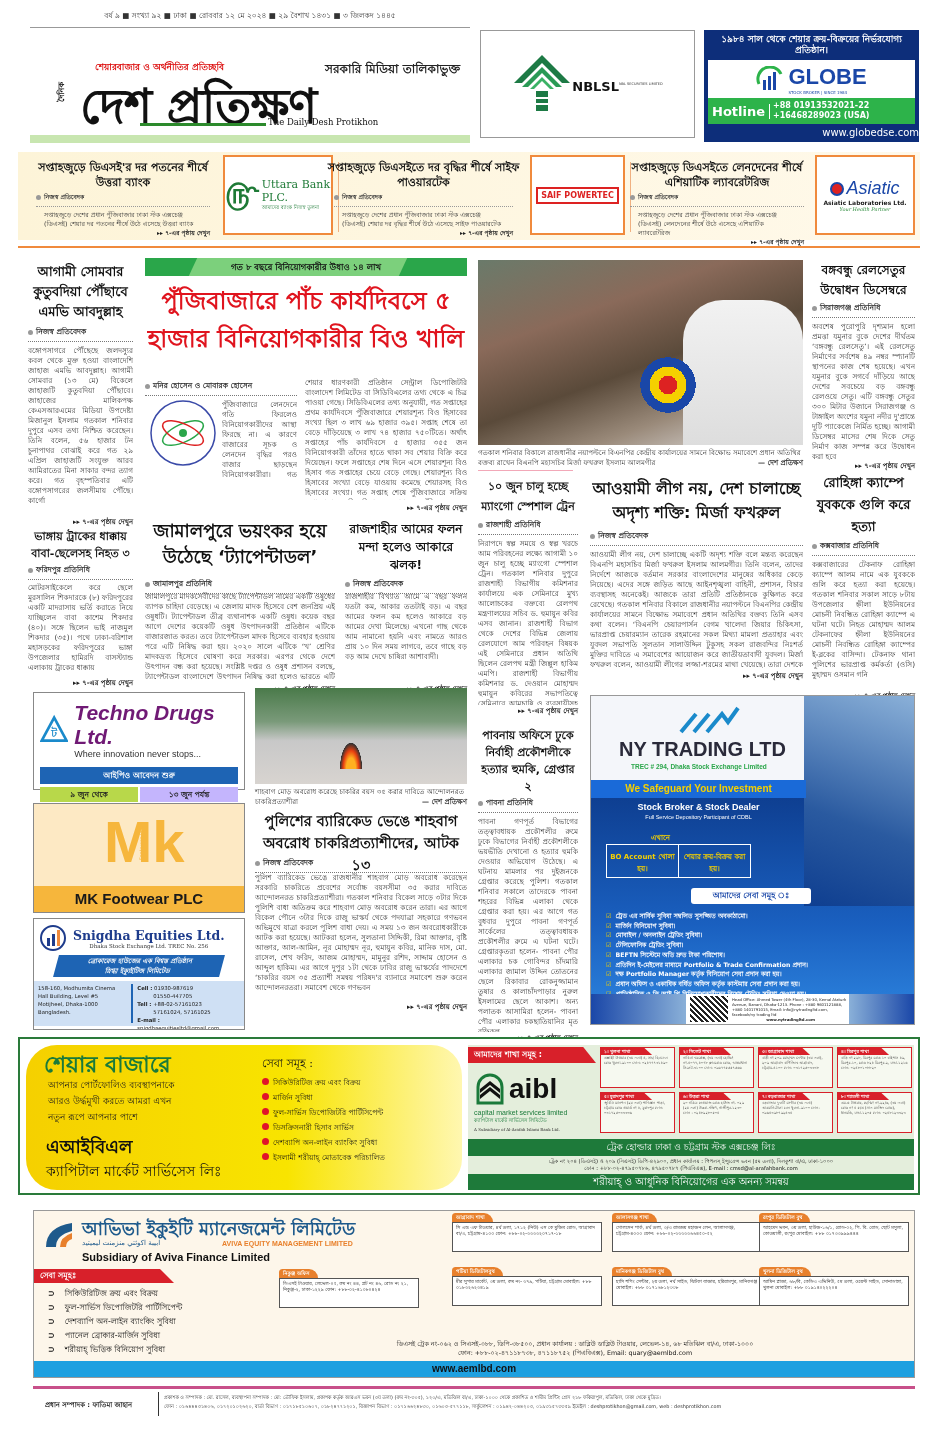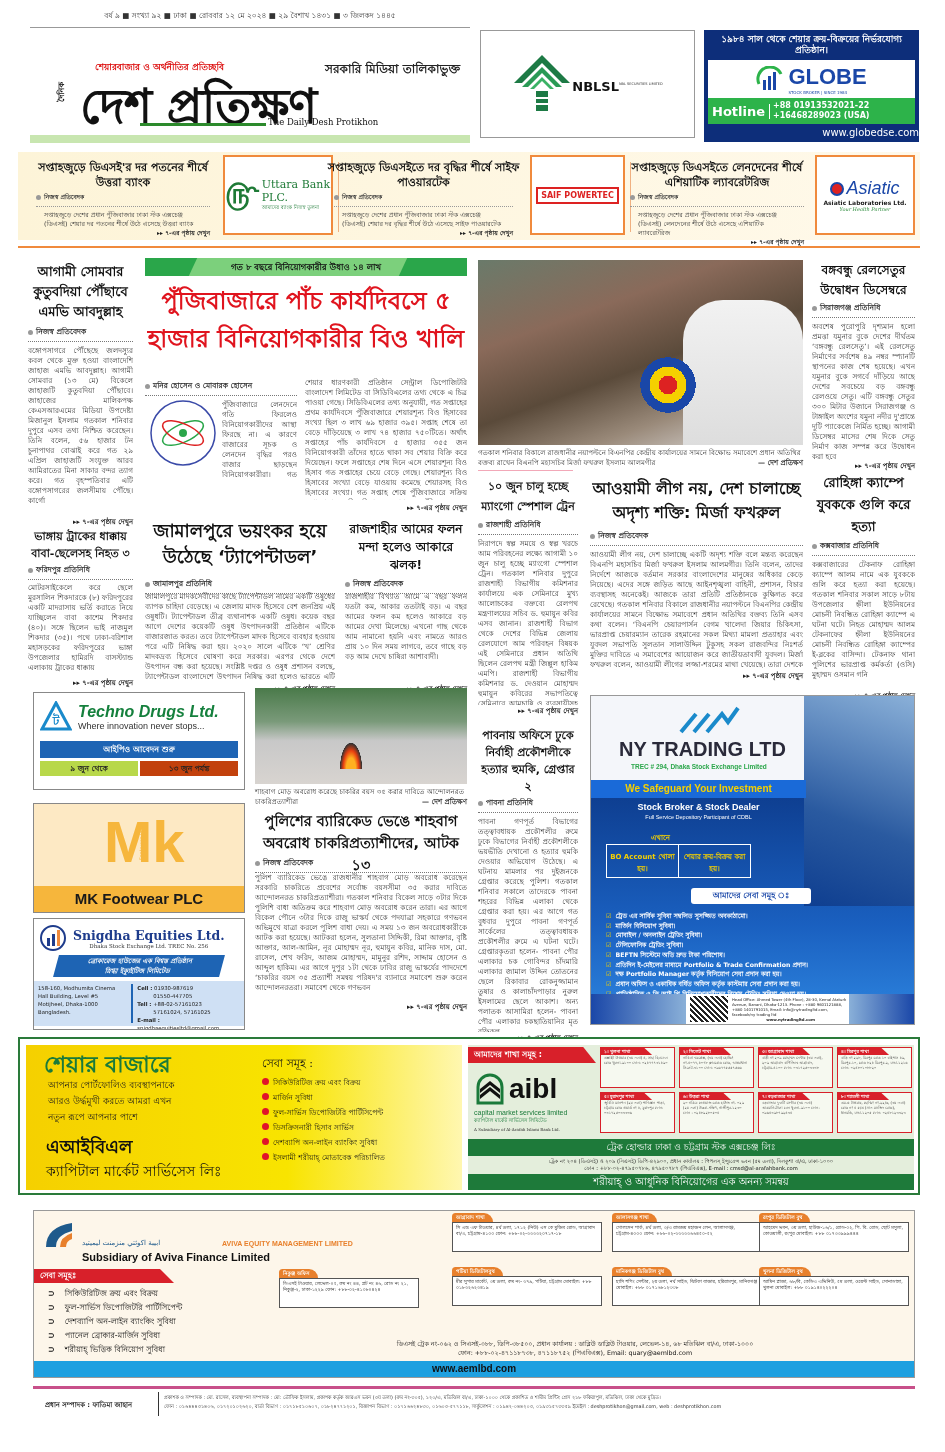"Techno Drugs Ltd." div.sans { color: #15803d -> #701a75; font-size: 16px -> 21px }
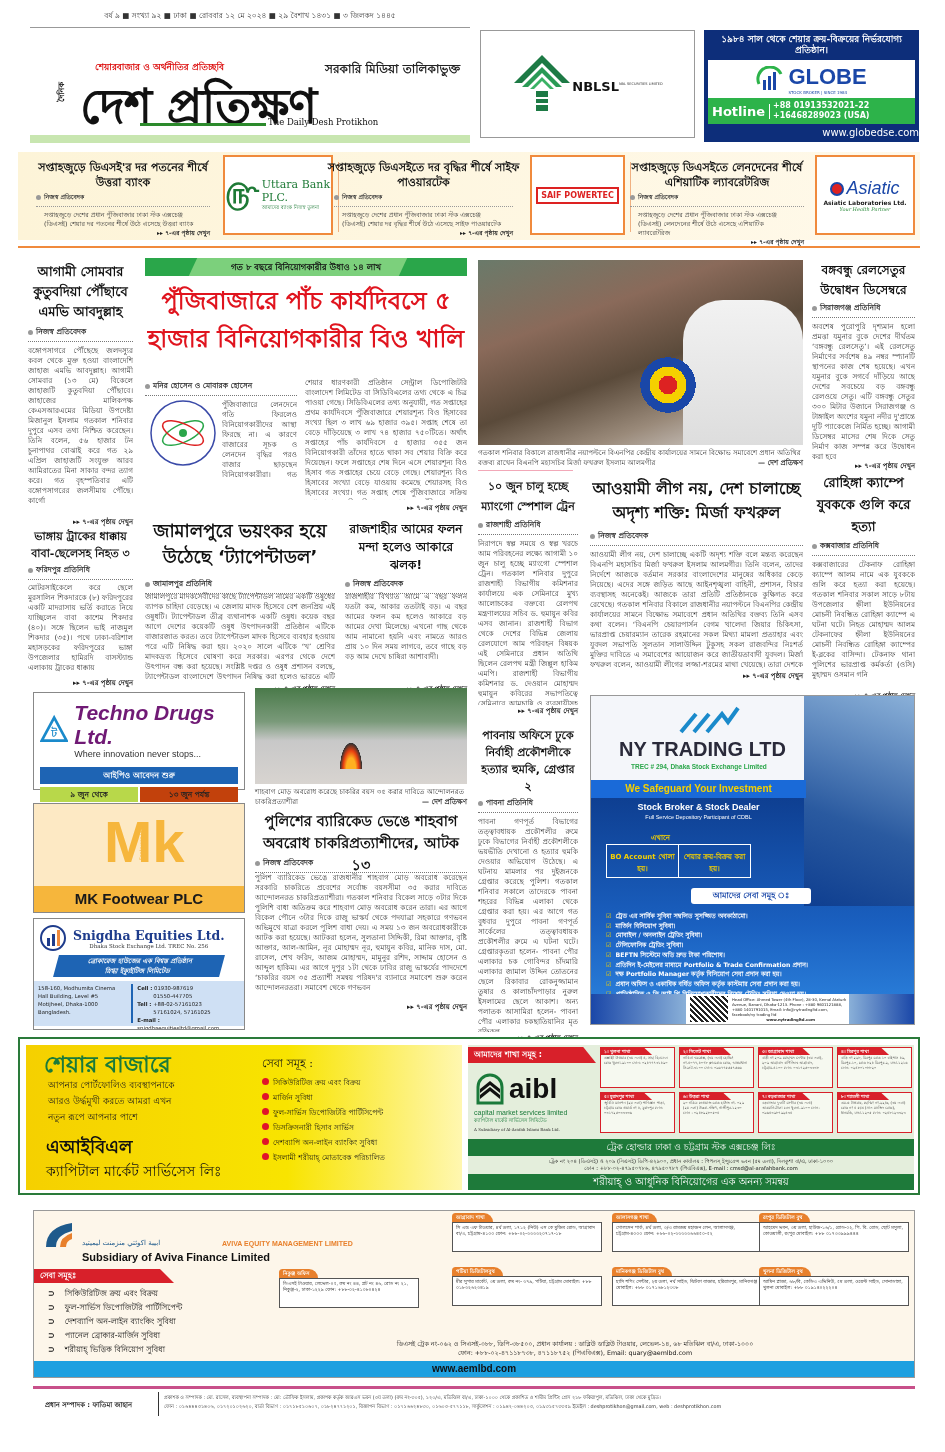"১৩ জুন পর্যন্ত" div { background: #c2410c -> #c4b5fd }
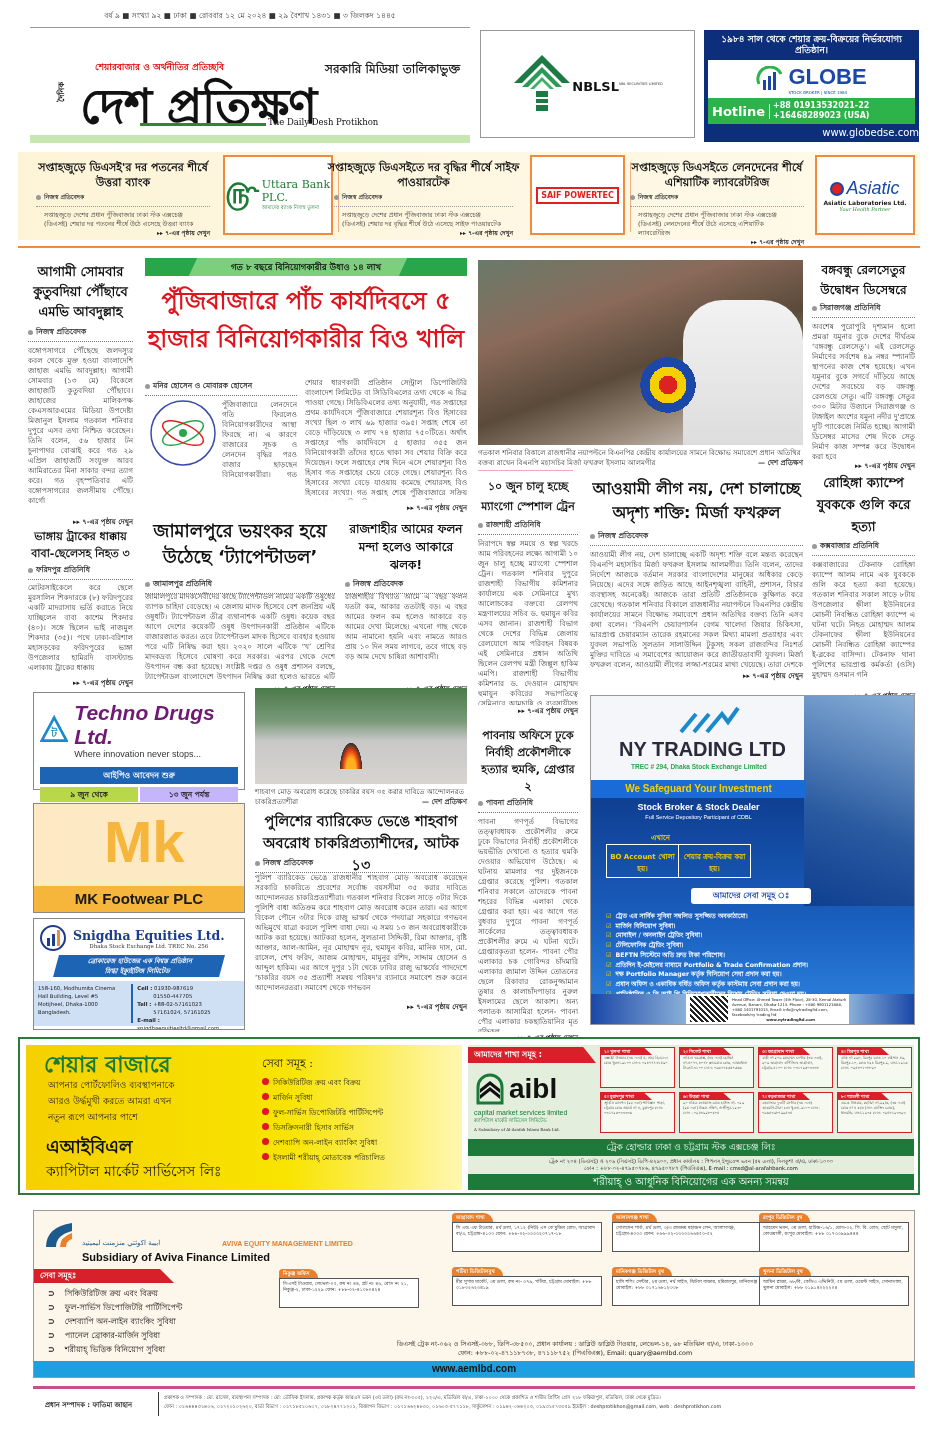"শেয়ার বাজারে" div { border-radius: none -> 31px }
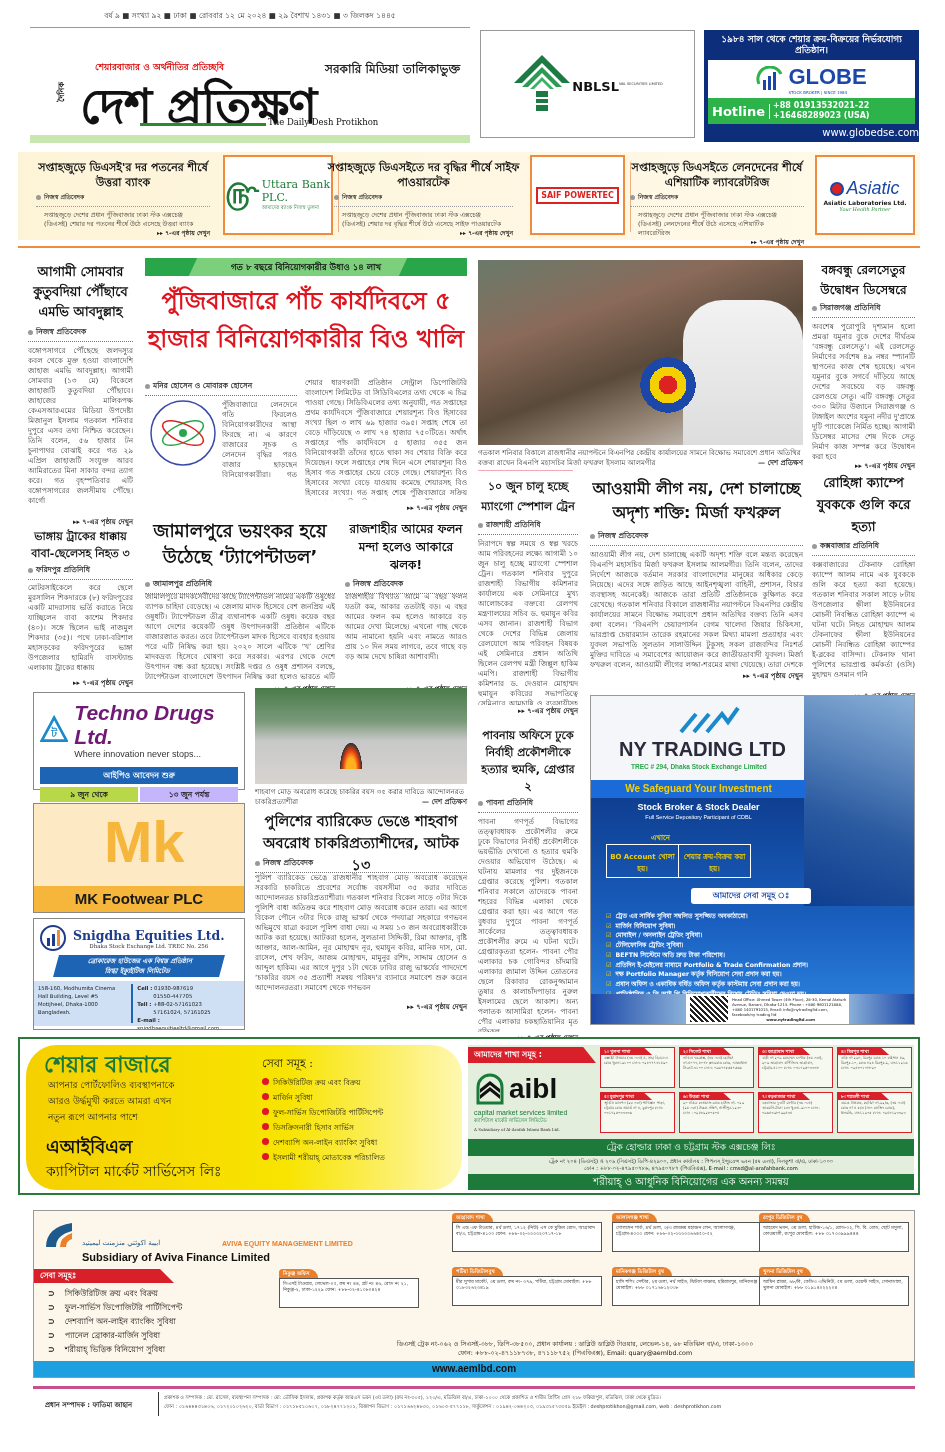"আভিভা ইকুইটি ম্যানেজমেন্ট লিমিটেড" div { html: none -> <div>আভিভা ইকুইটি ম্যানেজমেন্ট লিমিটেড</div> }
